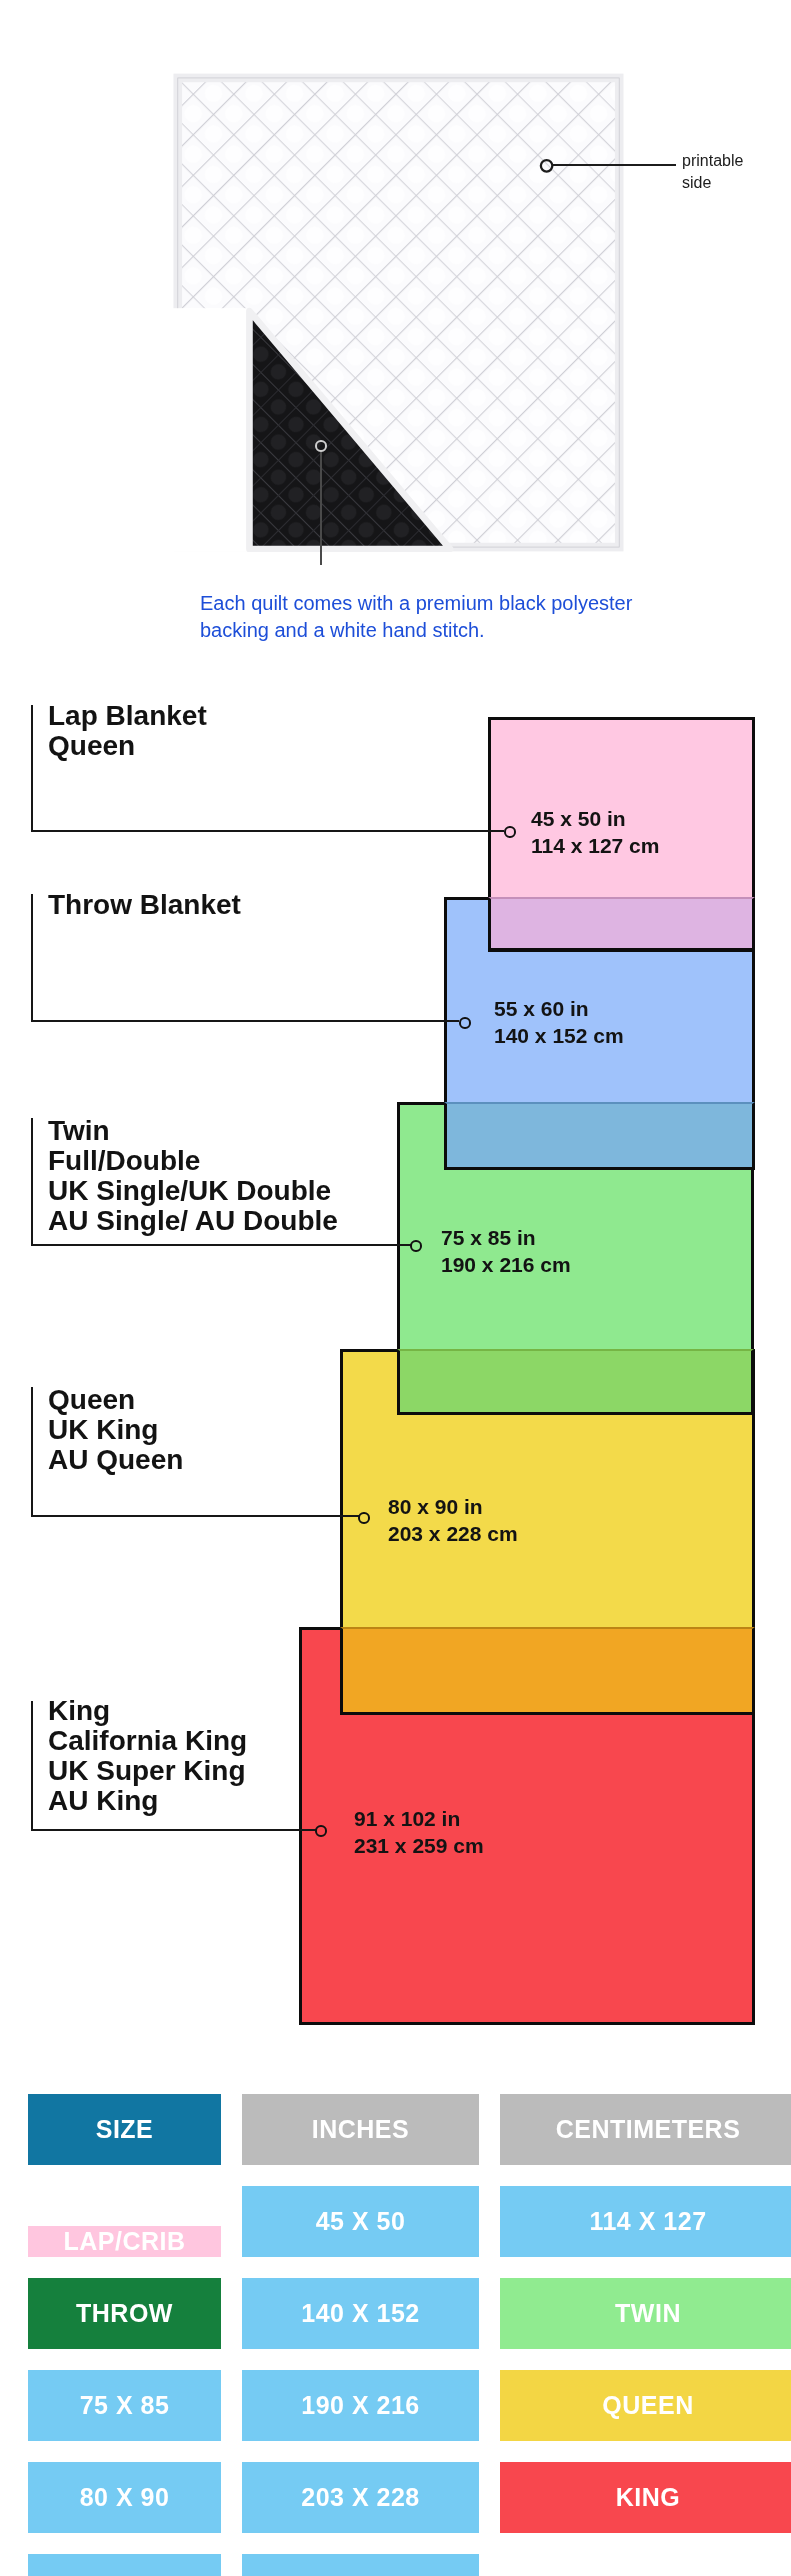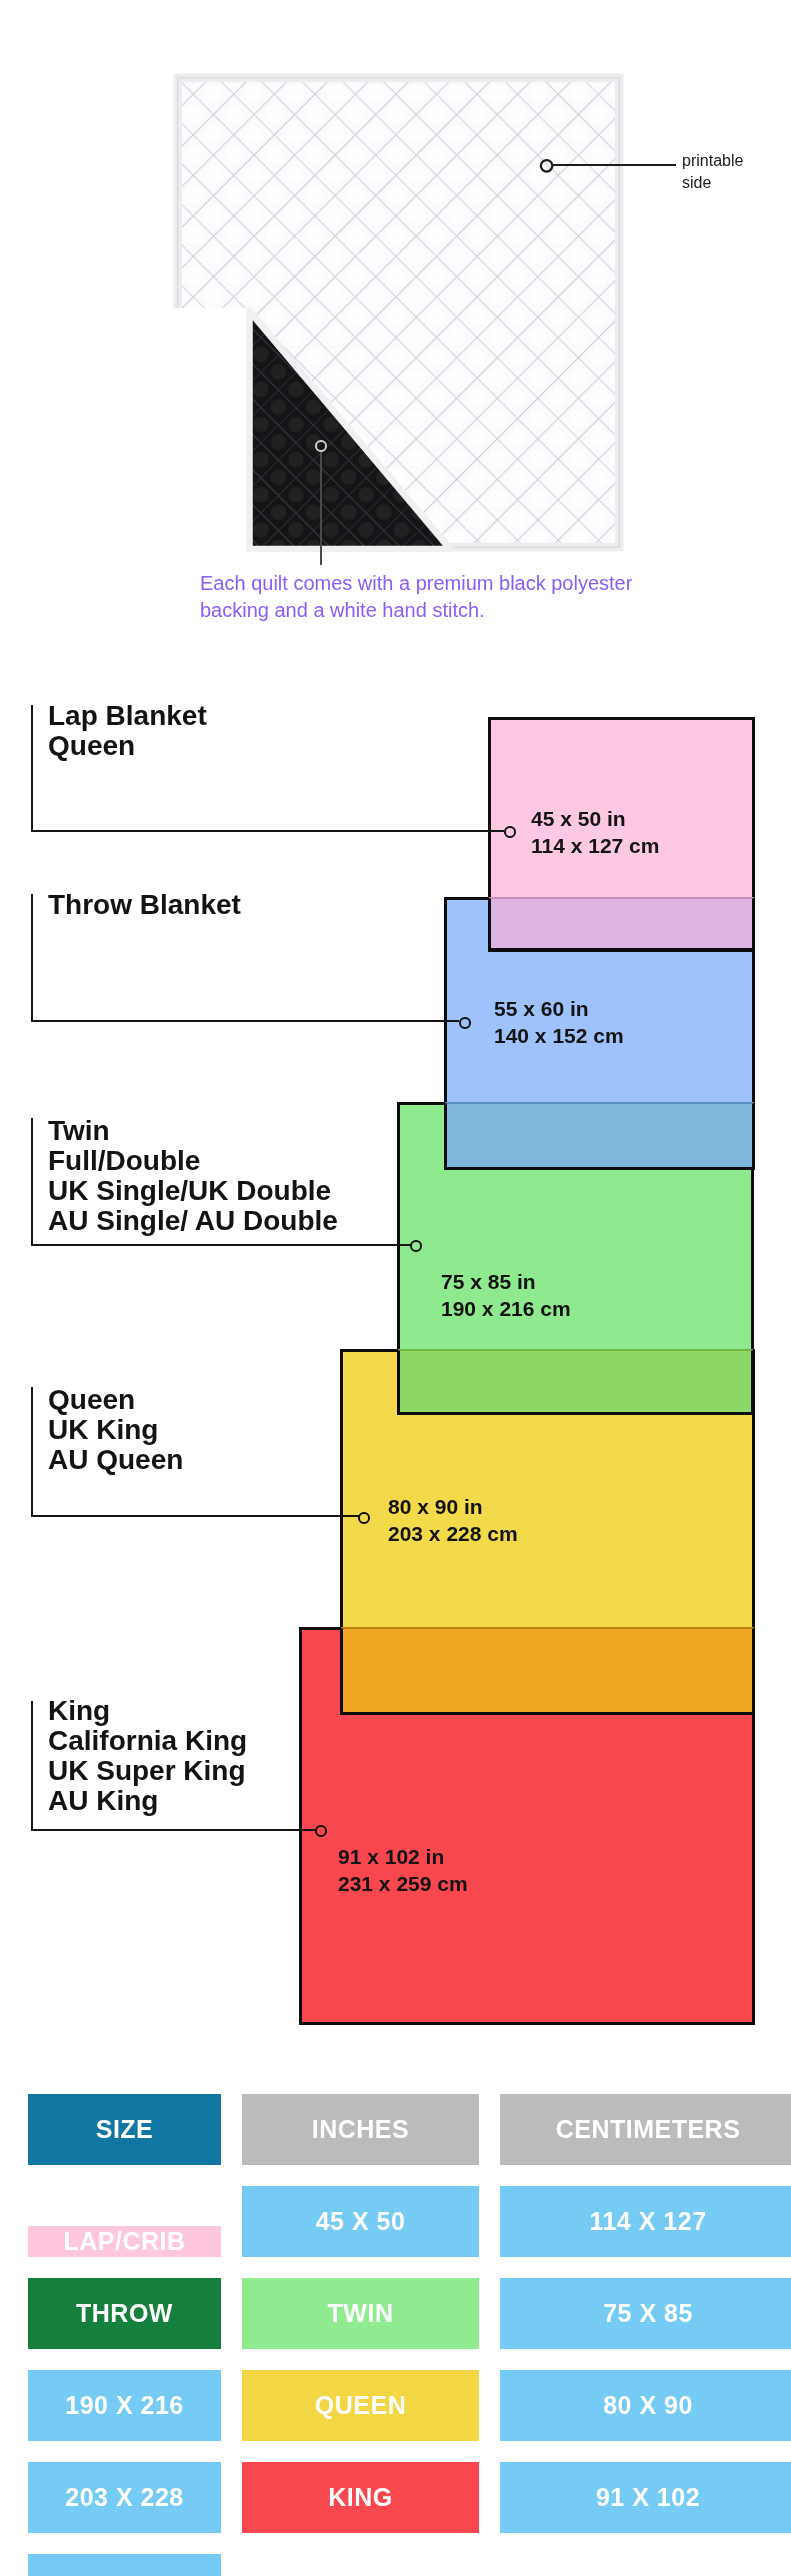"Each quilt comes with a" #quilt-caption { color: #8b5cf6 -> #1d4ed8; top: 570px -> 590px }
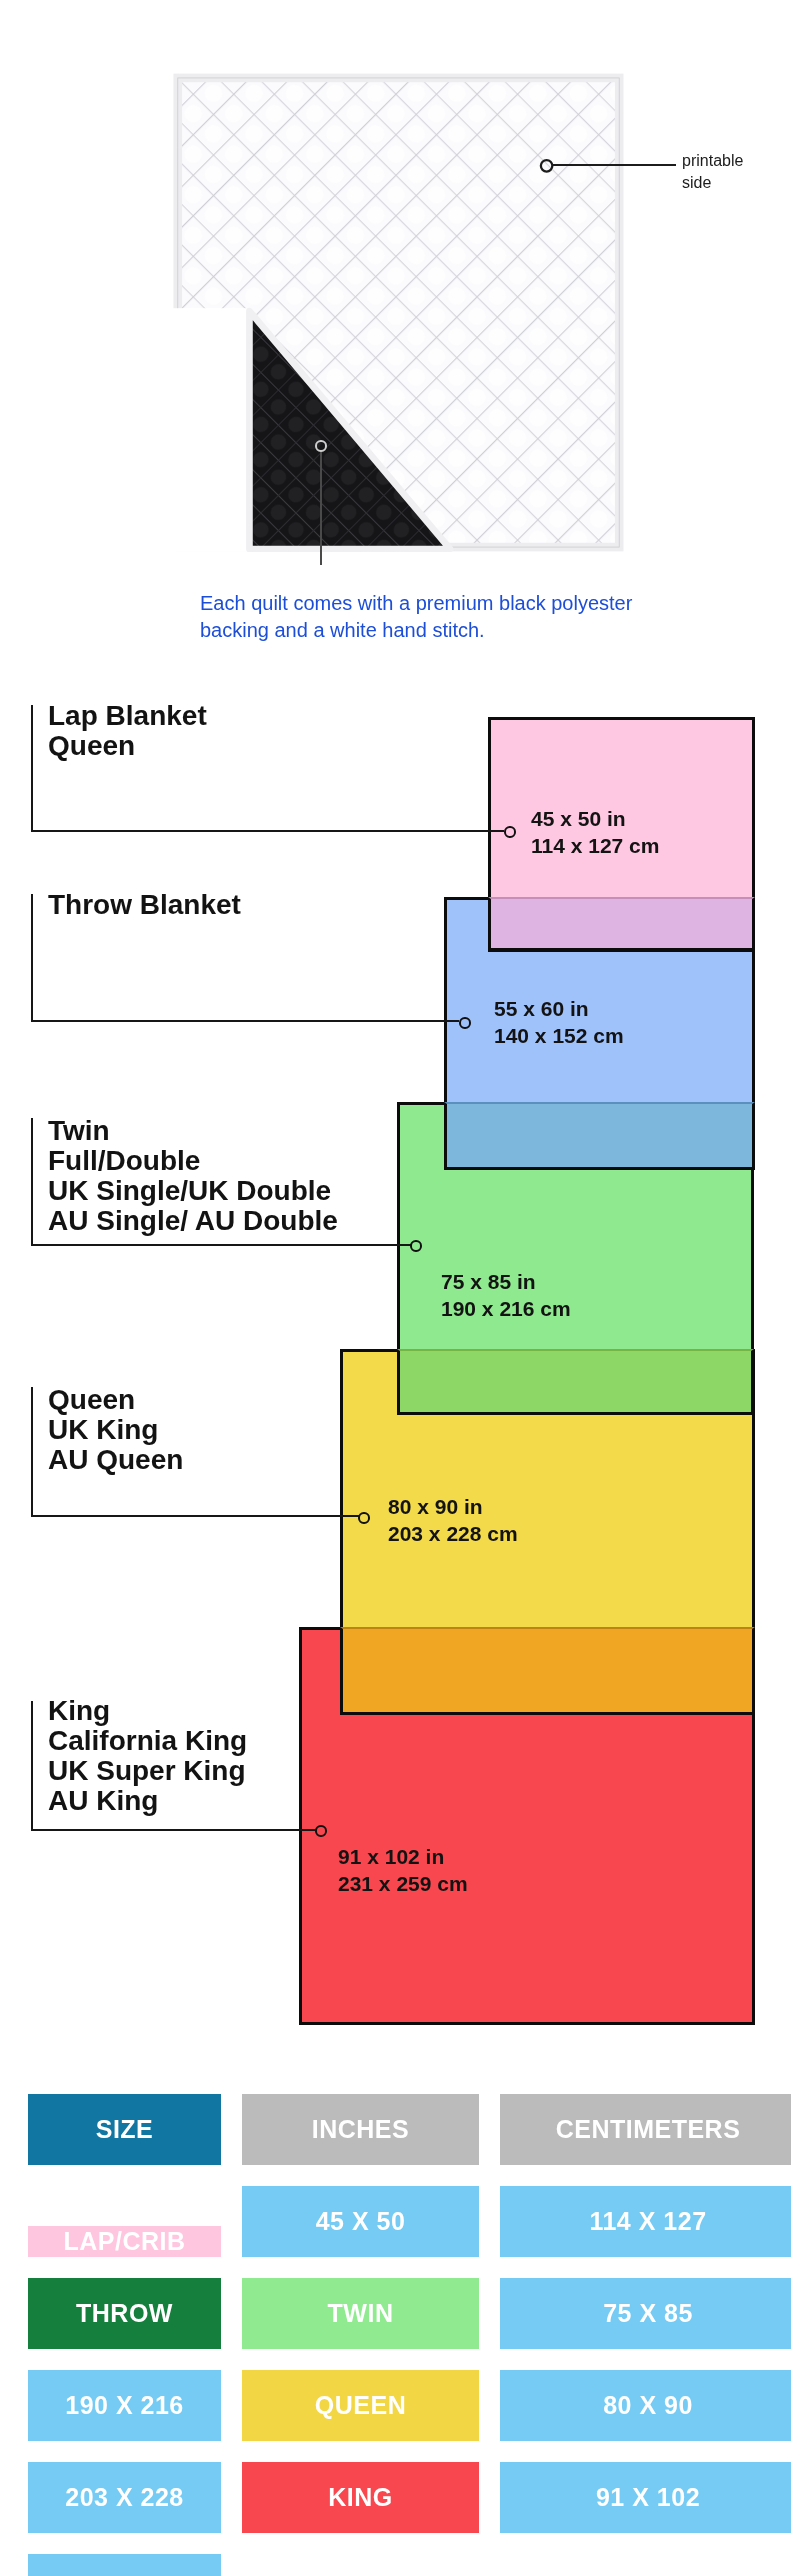"75 x 85 in" #dims-twin { margin-top: 44px -> none }
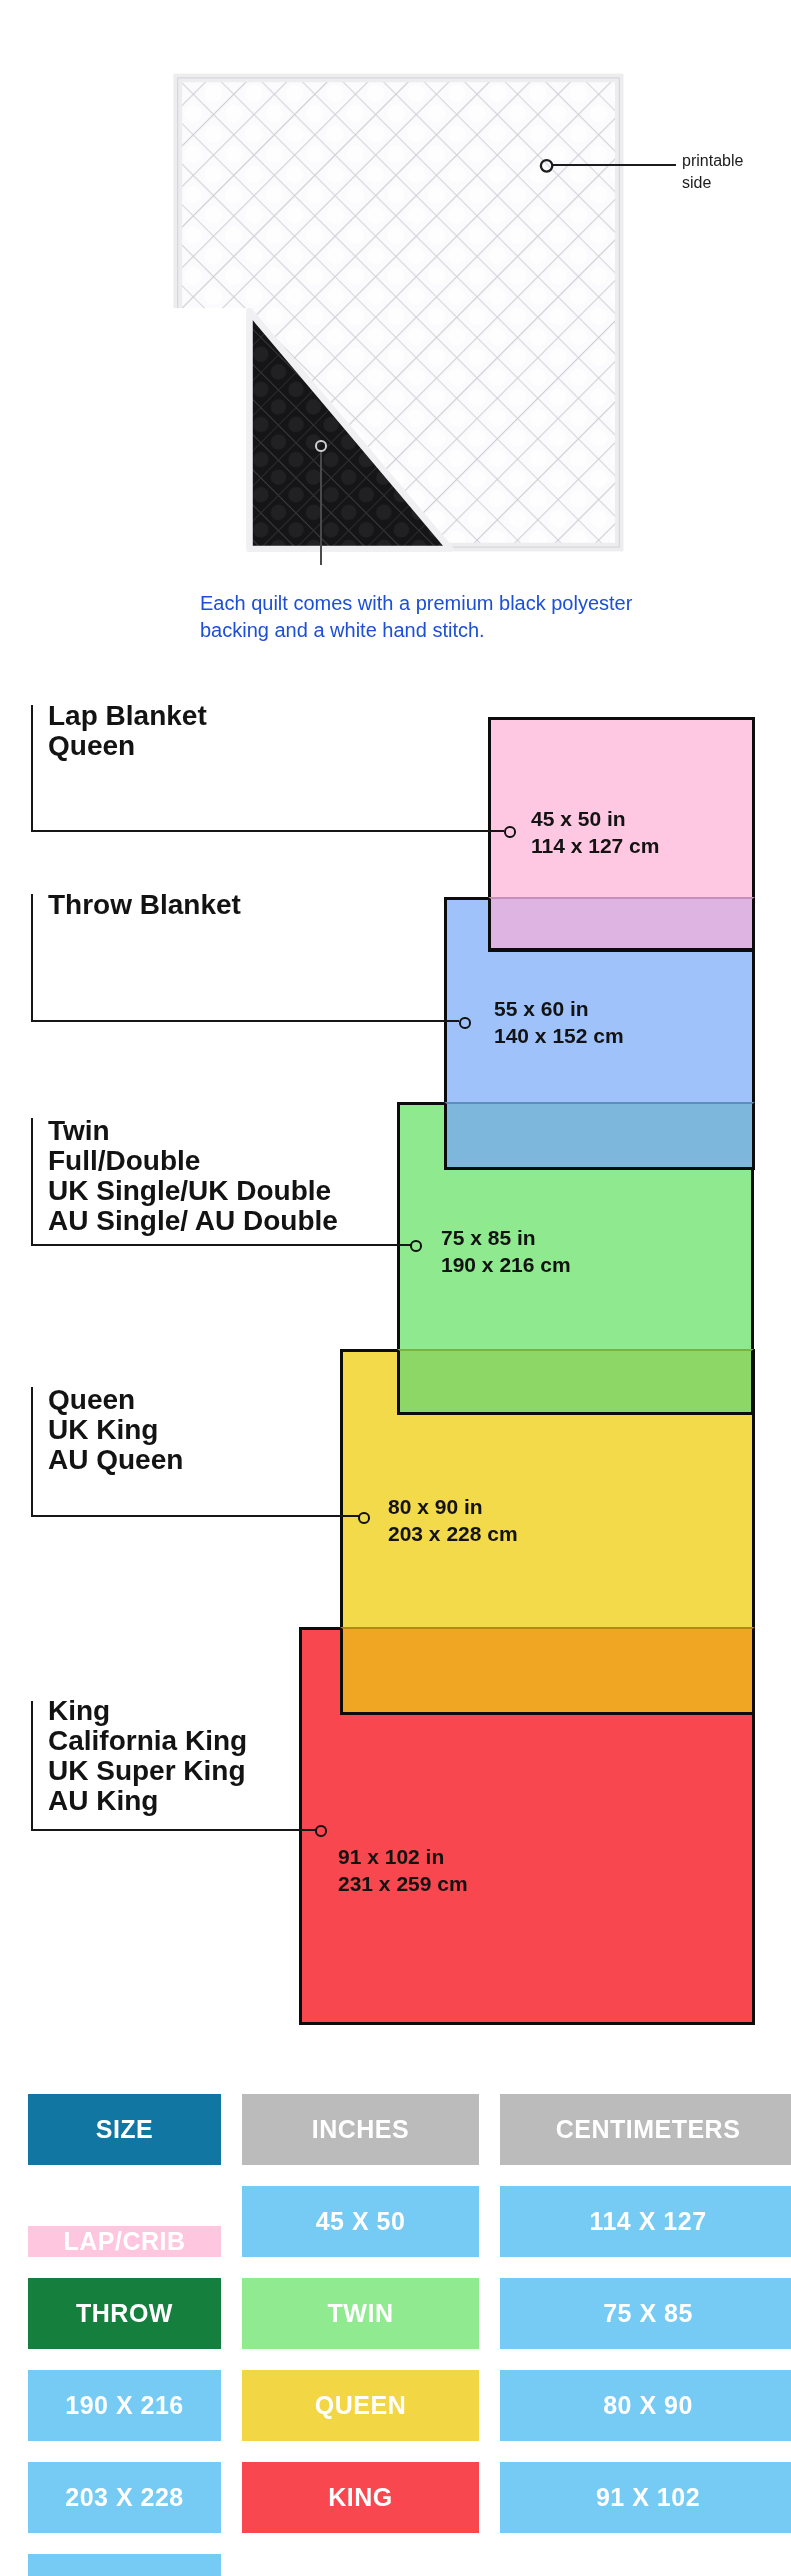"91 x 102 in" #dims-king { left: 338px -> 354px; margin-top: 38px -> none }
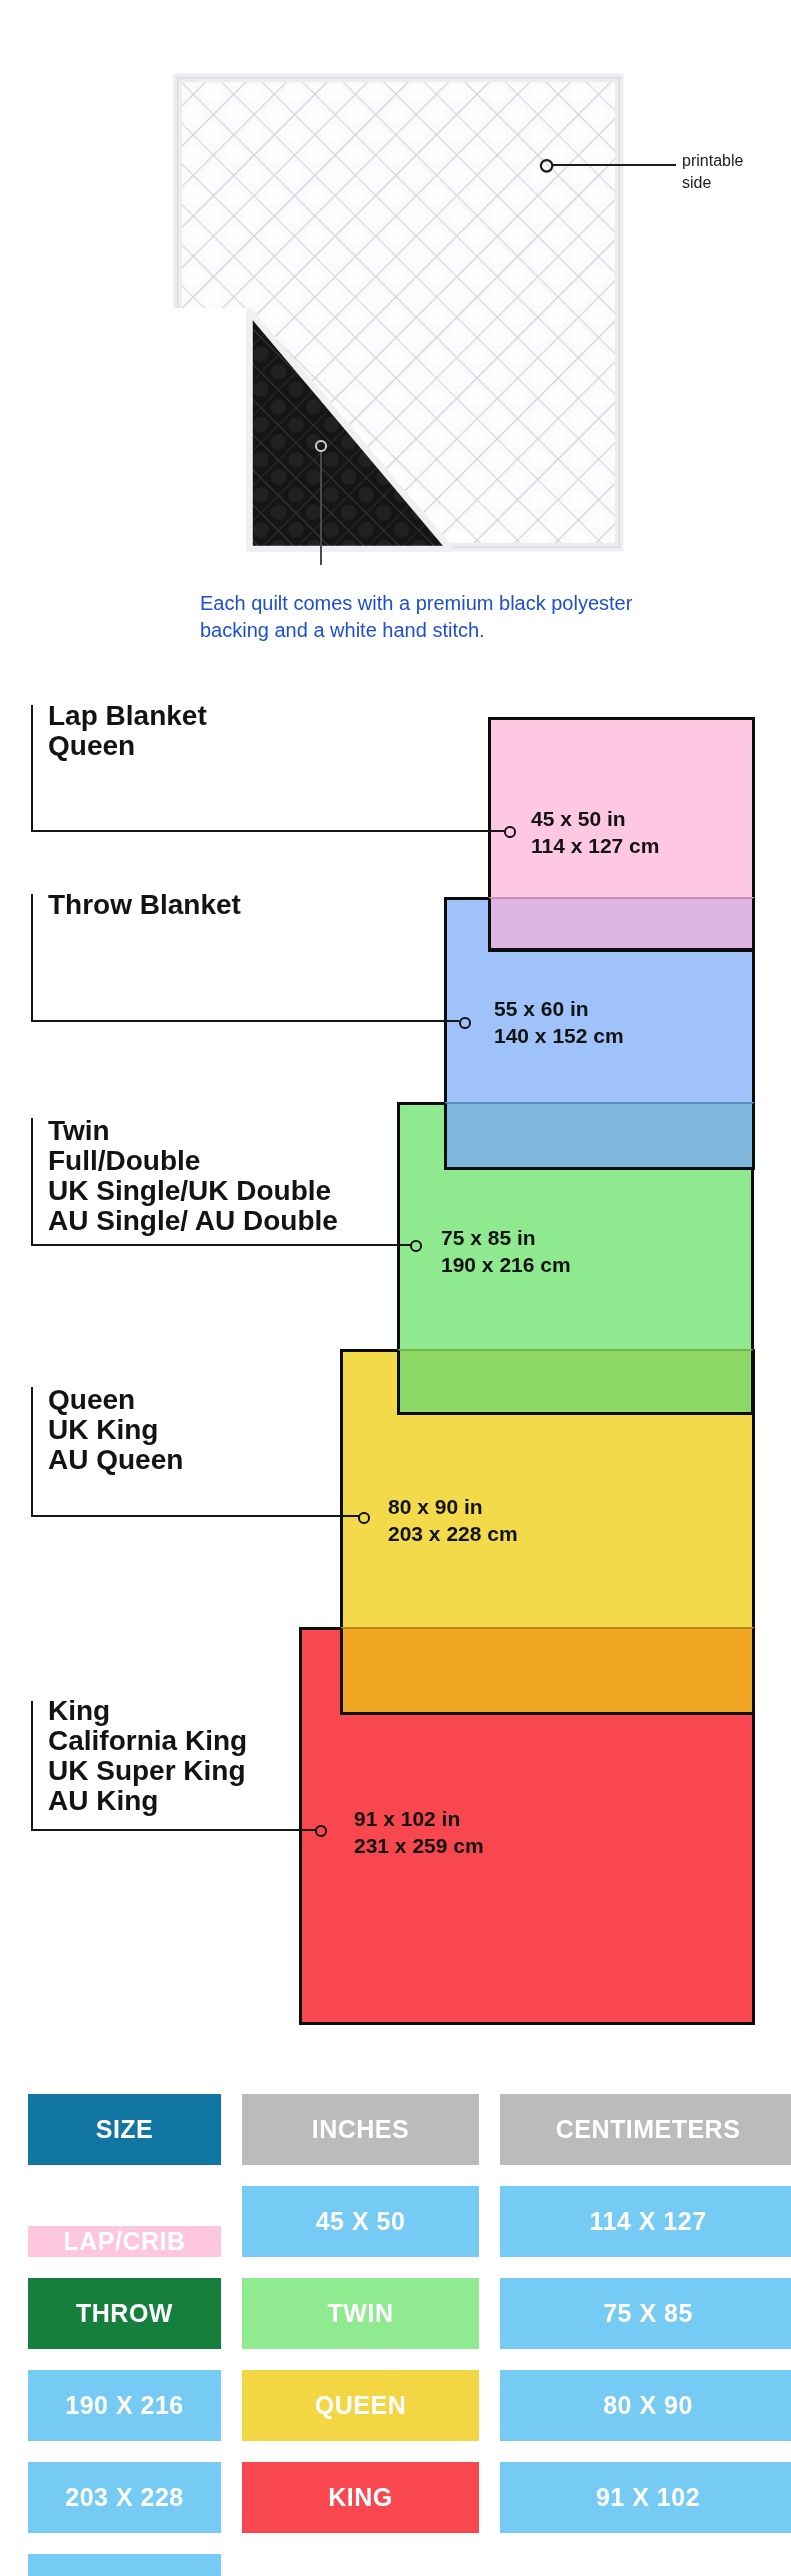"140 X 152" div.cell { html: none -> <div>140 X 152</div> }
